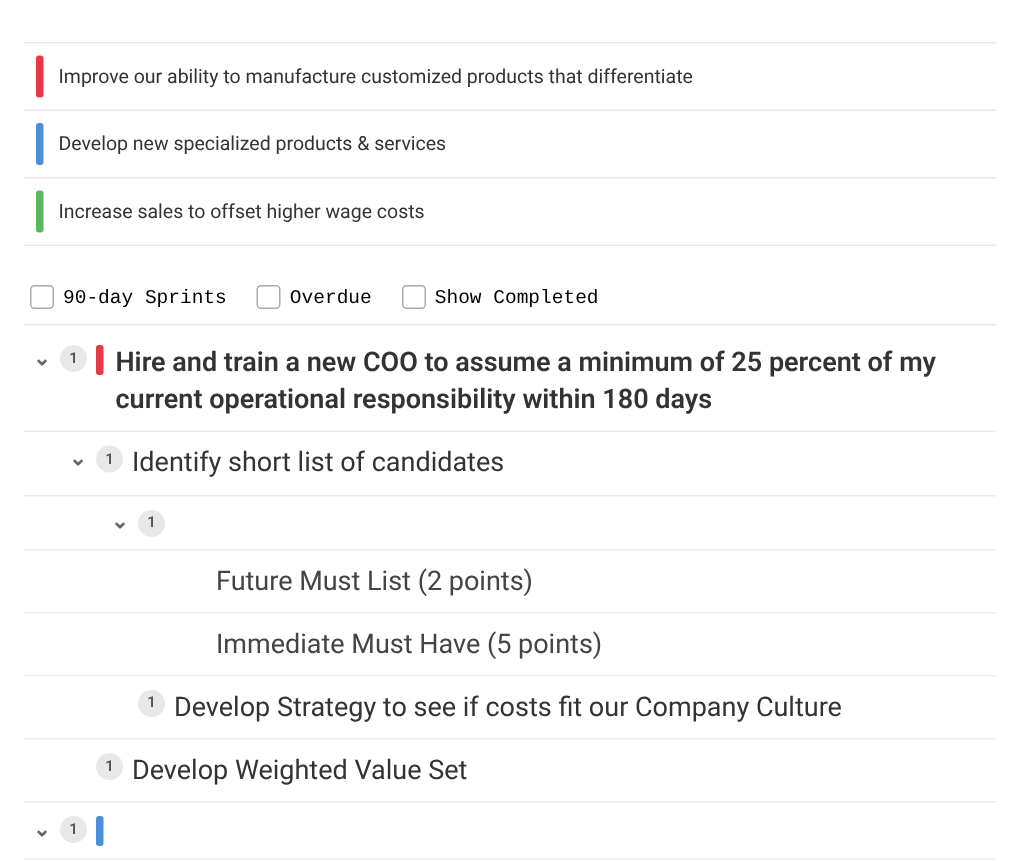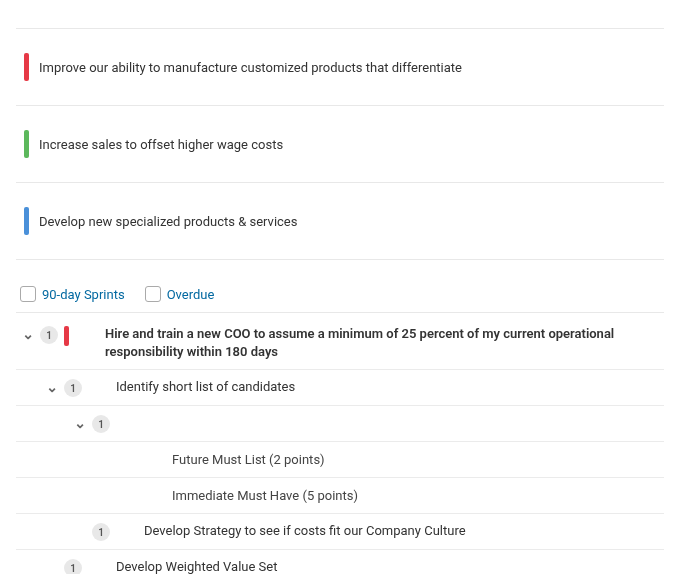"Improve our ability to manufacture" .csf-item { padding: 24px 8px -> 8px 8px }
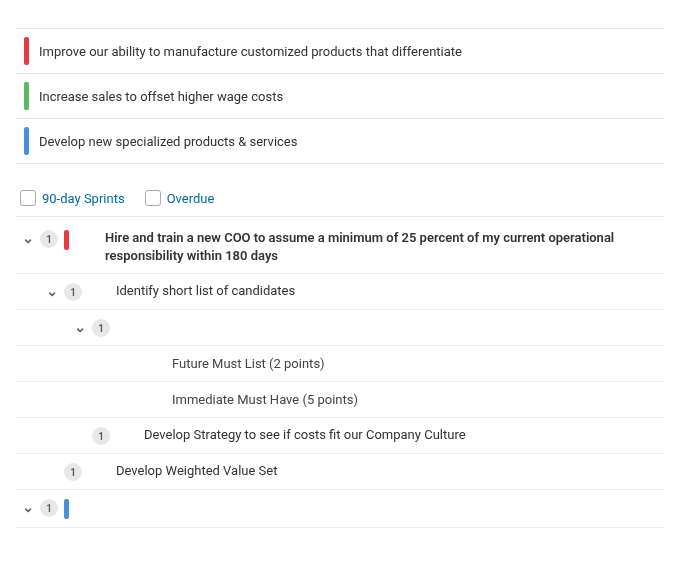"Increase sales to offset higher" div.csf-item { order: before "Develop new specialized products &" -> after "Develop new specialized products &" }
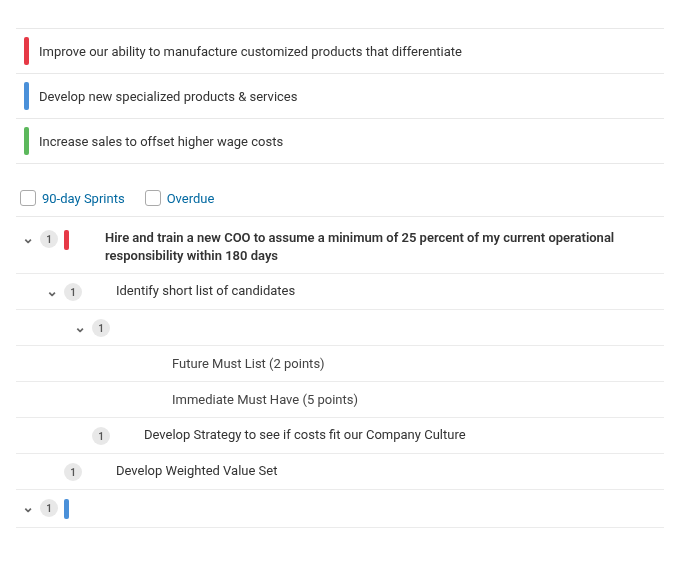"90-day Sprints" .filter-label { color: #0369a1 -> #000000; font-family: none -> Liberation Mono, monospace }
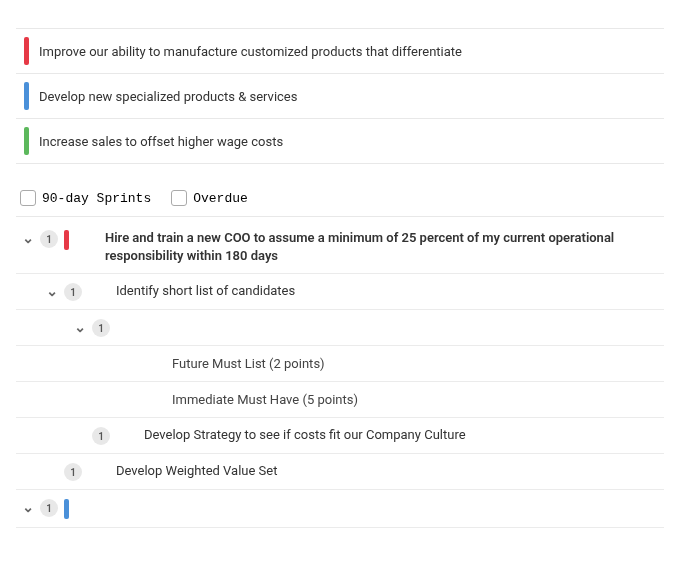"Show Completed" label.filter-item { html: none -> <label> <div></div> <span>Show Completed</span> </label> }
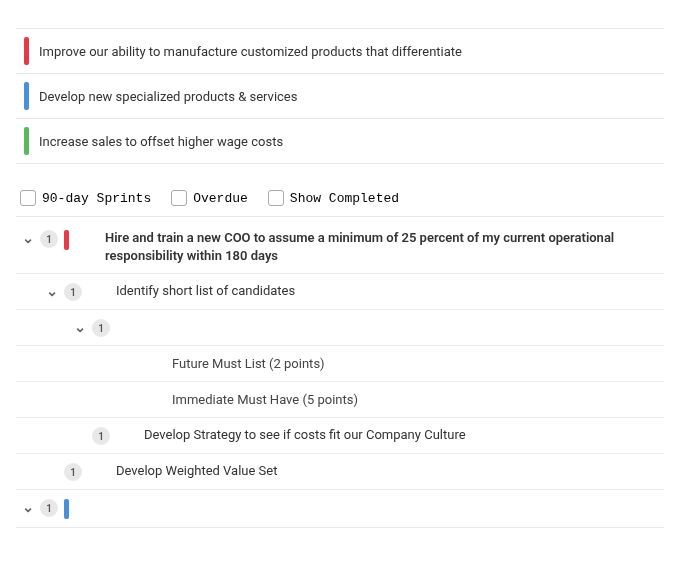"Hire and train a new" .task-text { font-size: 13px -> 18px; margin-left: 28px -> none }
